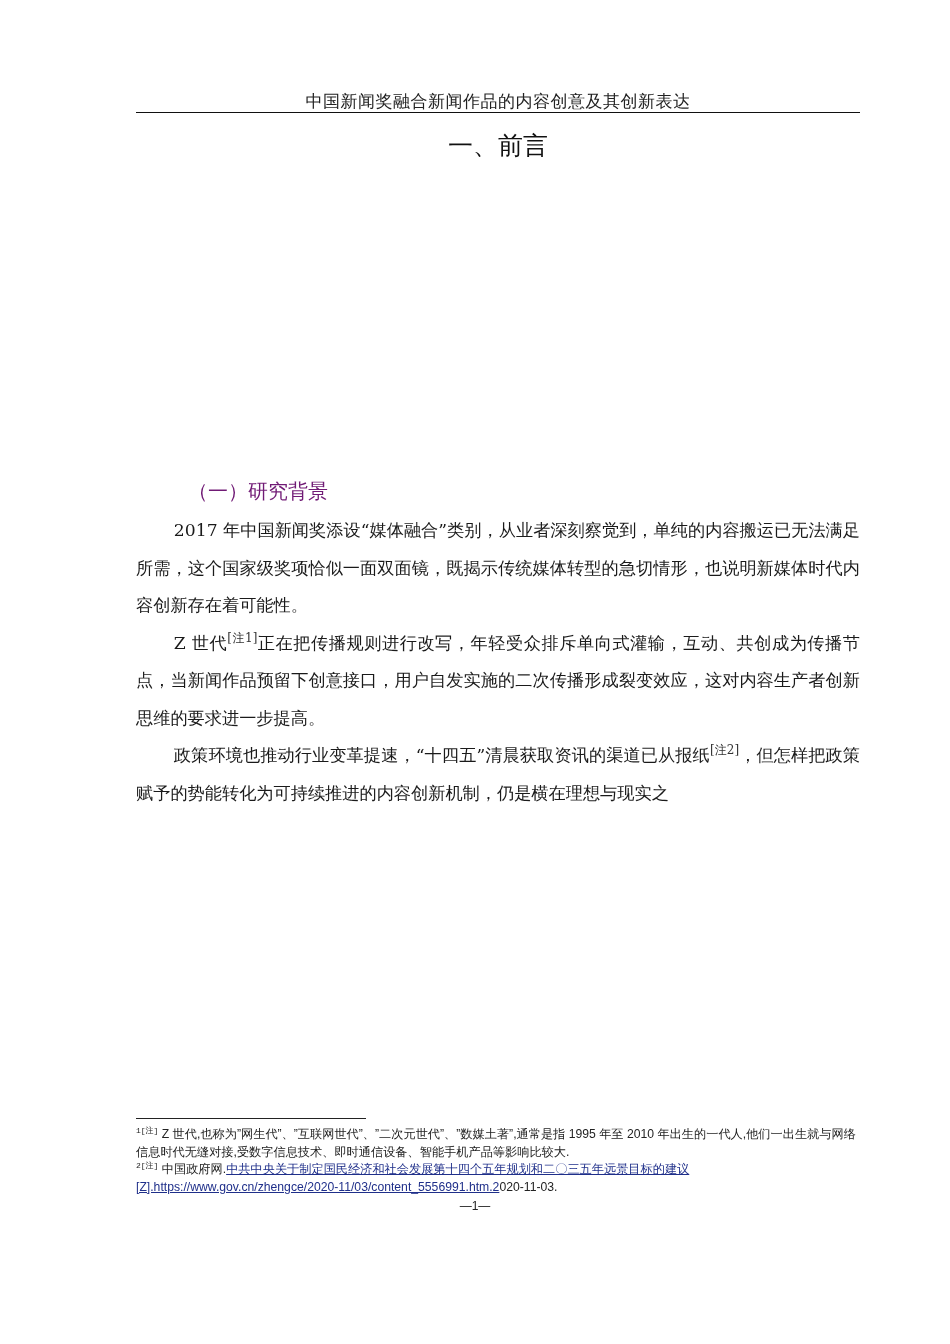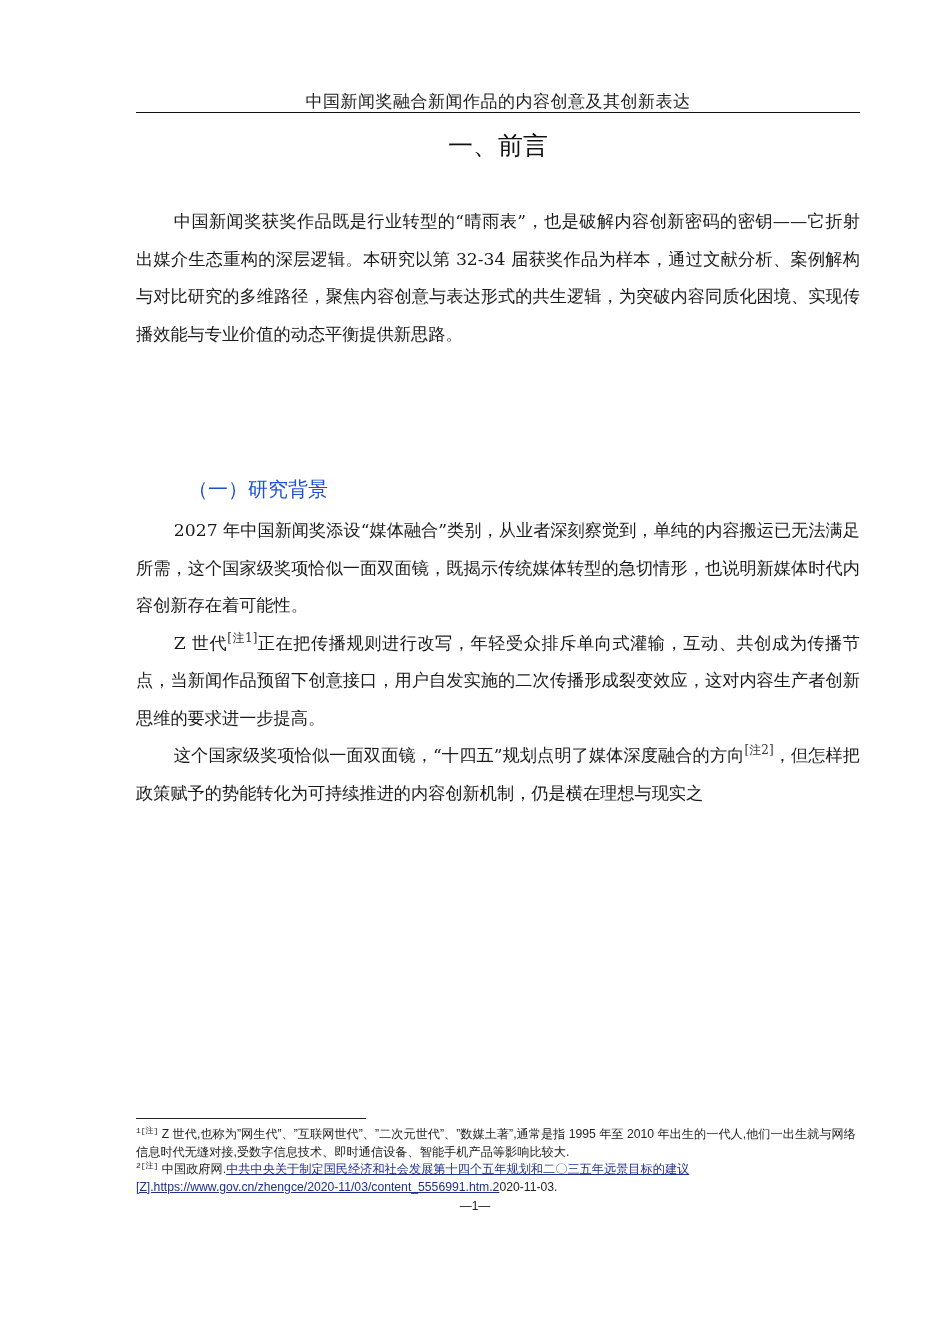"中国新闻奖获奖作品既是行业转型的“晴雨表”，也是破解内容创新密码的密钥——它折射" p { html: <p>中国新闻奖获奖作品既是行业转型的“晴雨表”，也是破解内容创新密码的密钥——它折射出媒介生态重构的深层逻辑。本研究以第 32-34 届获奖作品为样本，通过文献分析、案例解构与对比研究的多维路径，聚焦内容创意与表达形式的共生逻辑，为突破内容同质化困境、实现传播效能与专业价值的动态平衡提供新思路。</p> -> none }
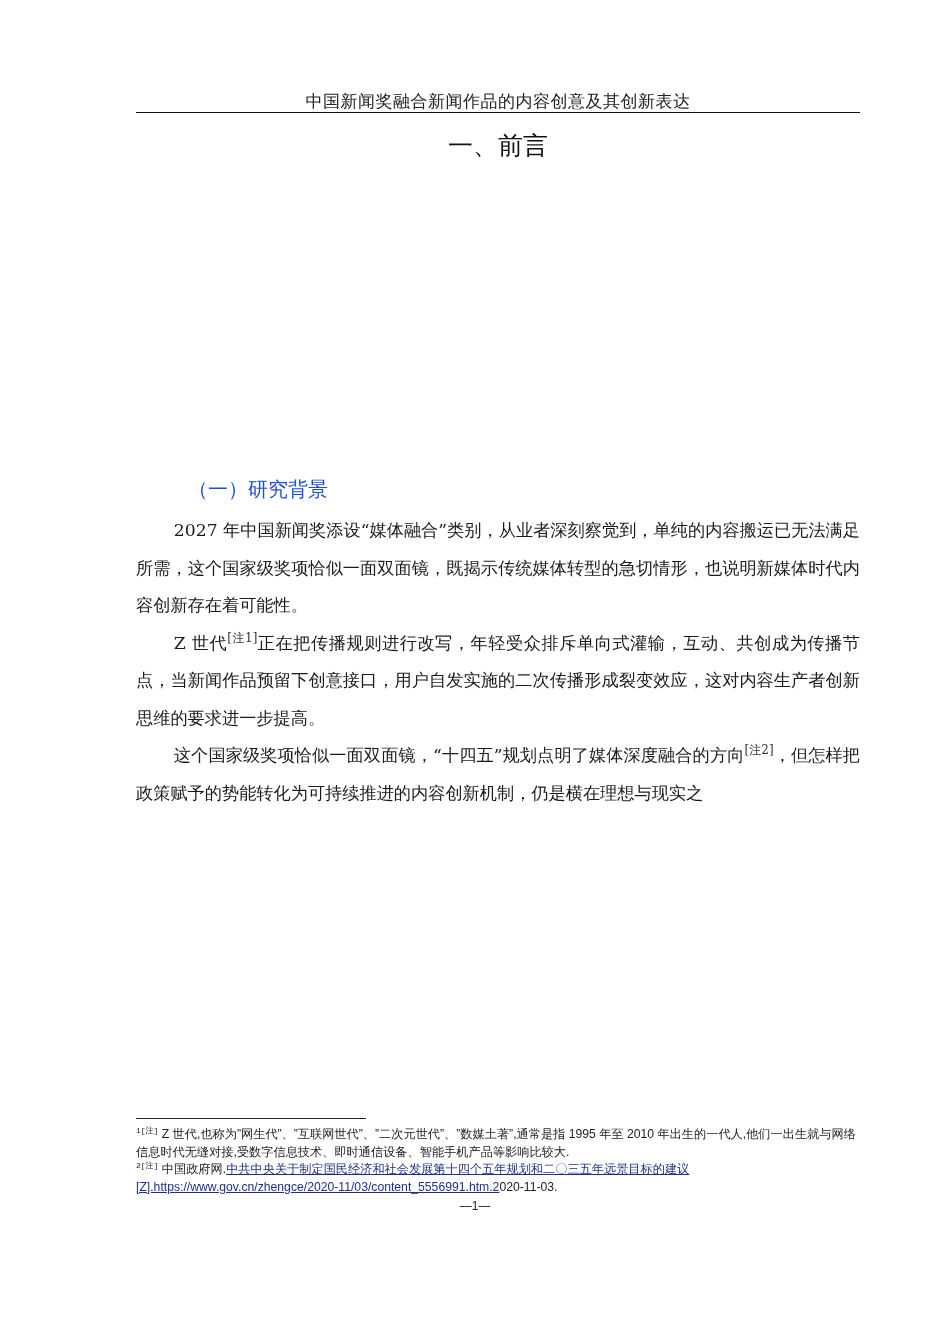"（一）研究背景" .h2 { color: #1d4ed8 -> #701a75; font-family: Liberation Mono, monospace -> Liberation Serif, serif }
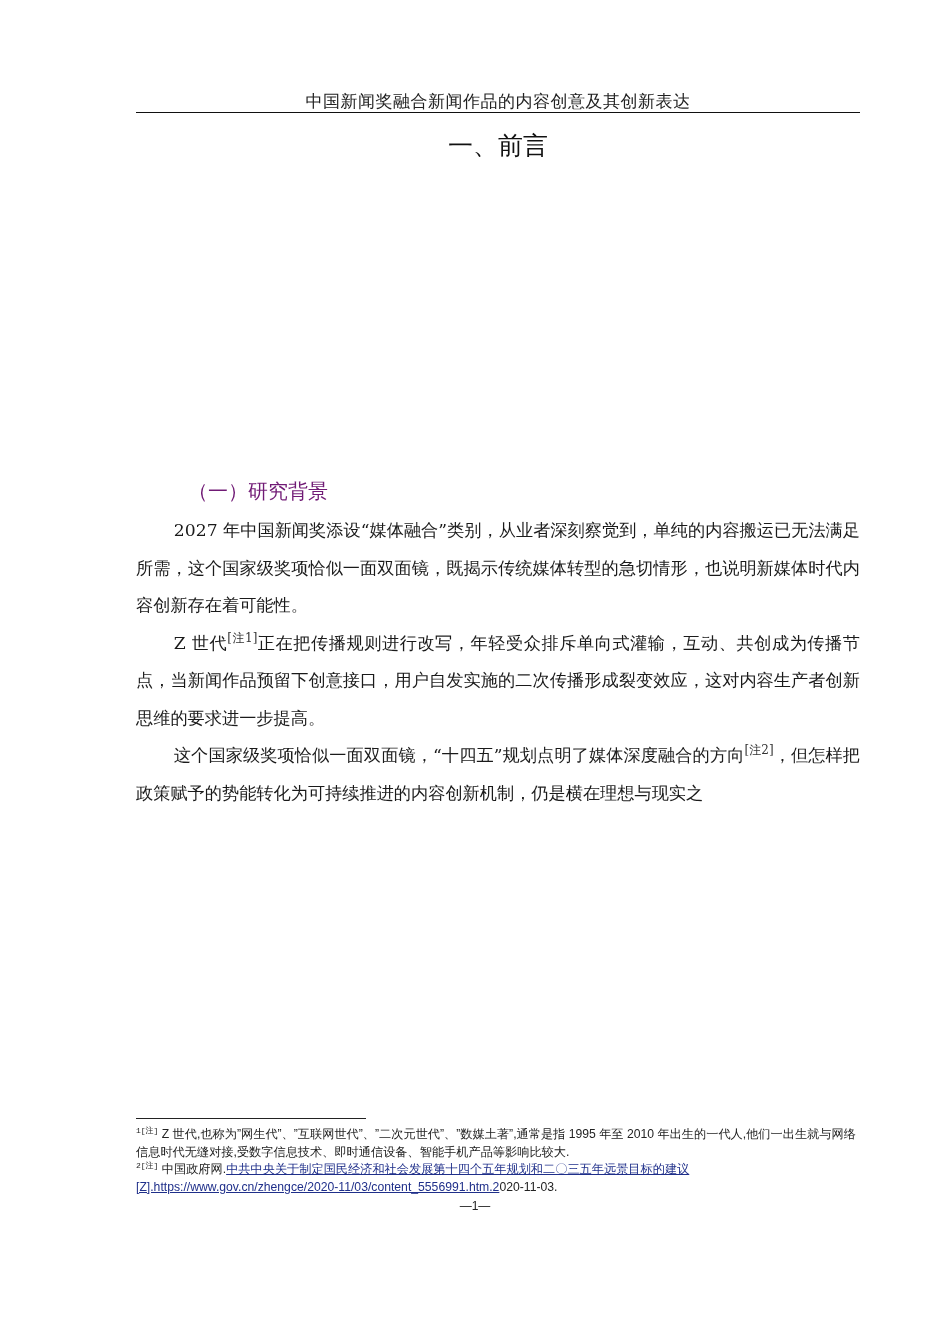"2027" p { text: 2027 -> 2017 }
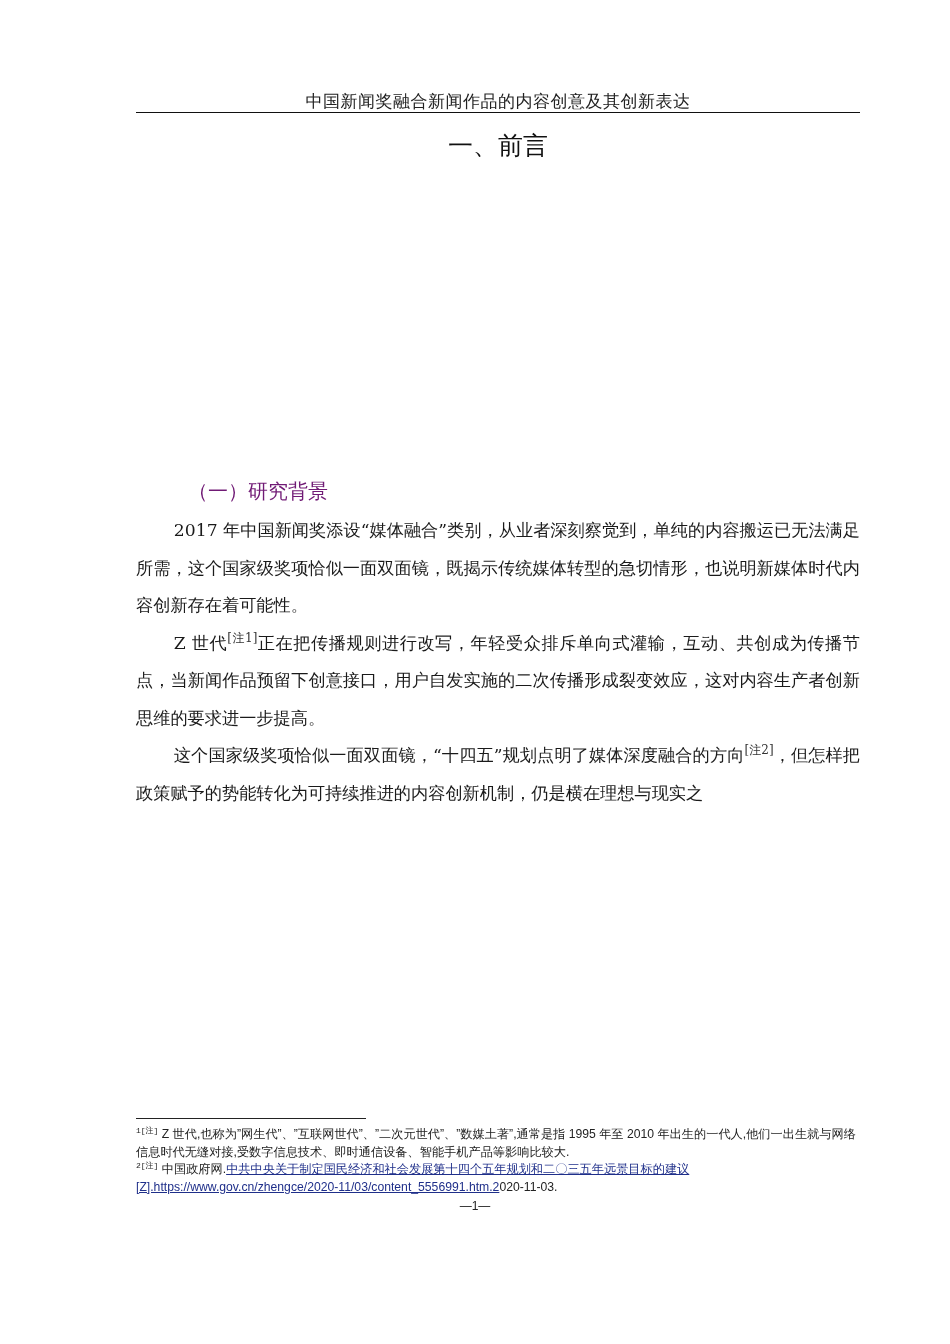"这个国家级奖项恰似一面双面镜，“十四五”规划点明了媒体深度融合的方向" span { text: 这个国家级奖项恰似一面双面镜，“十四五”规划点明了媒体深度融合的方向 -> 政策环境也推动行业变革提速，“十四五”清晨获取资讯的渠道已从报纸 }
